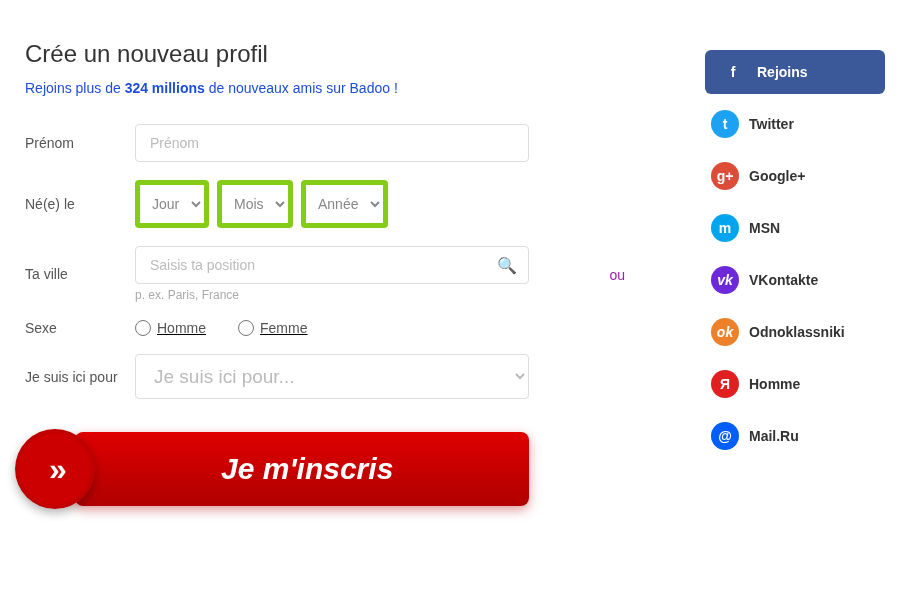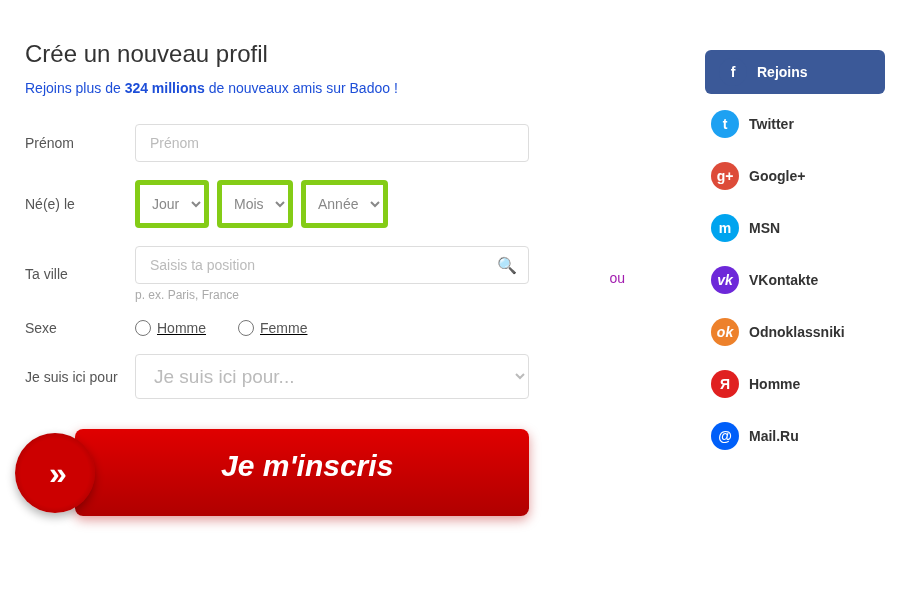"Je m'inscris" .submit-btn { padding: 20px 40px 33px 50px -> 20px 40px 20px 50px }
